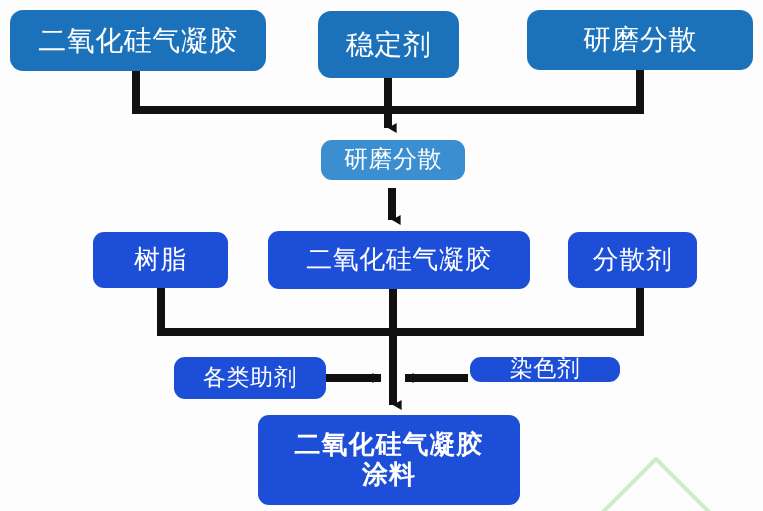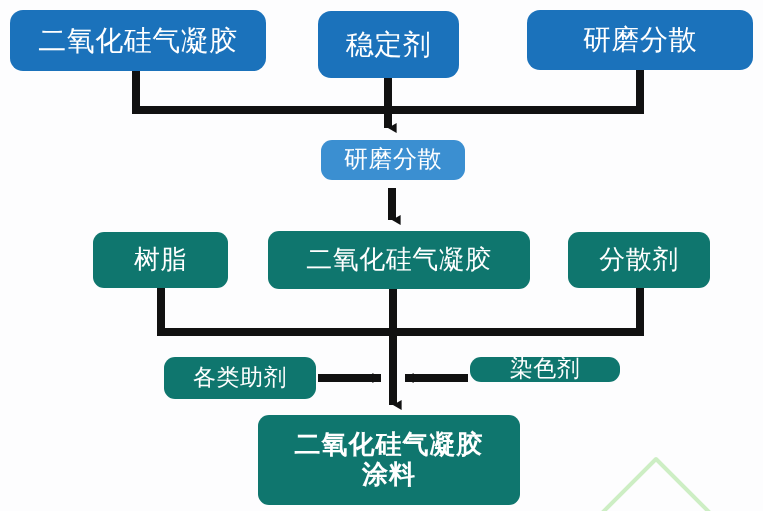"树脂" .node.light { background: #0f766e -> #1d4ed8 }
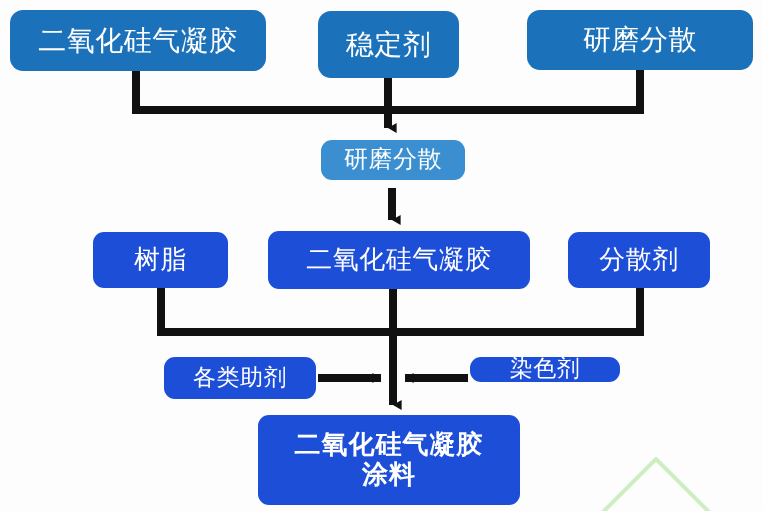"分散剂" div.node { width: 142px -> 129px }
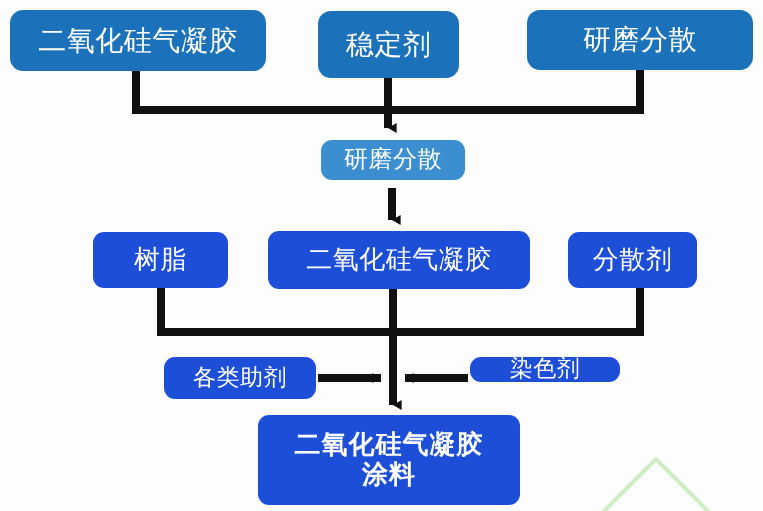"各类助剂" div.node { left: 164px -> 174px }
